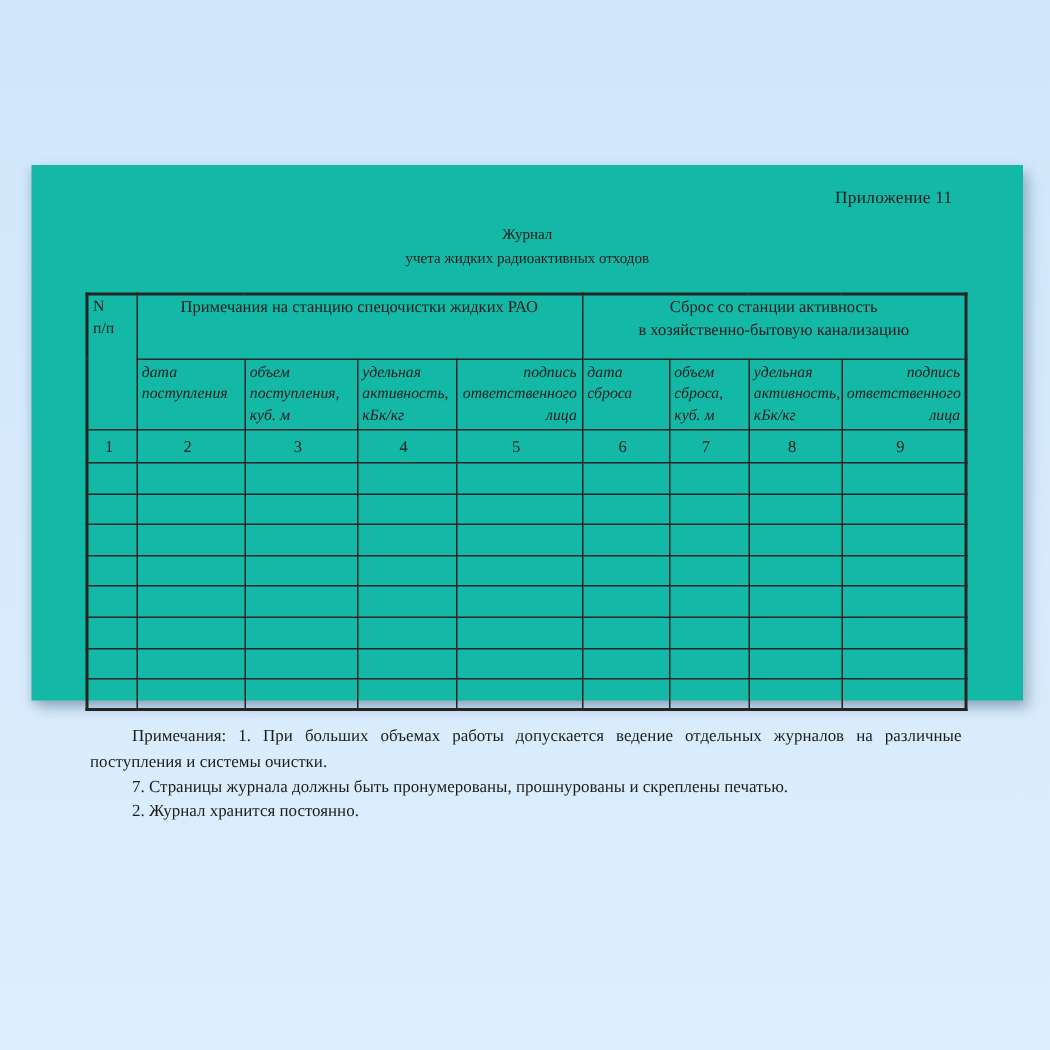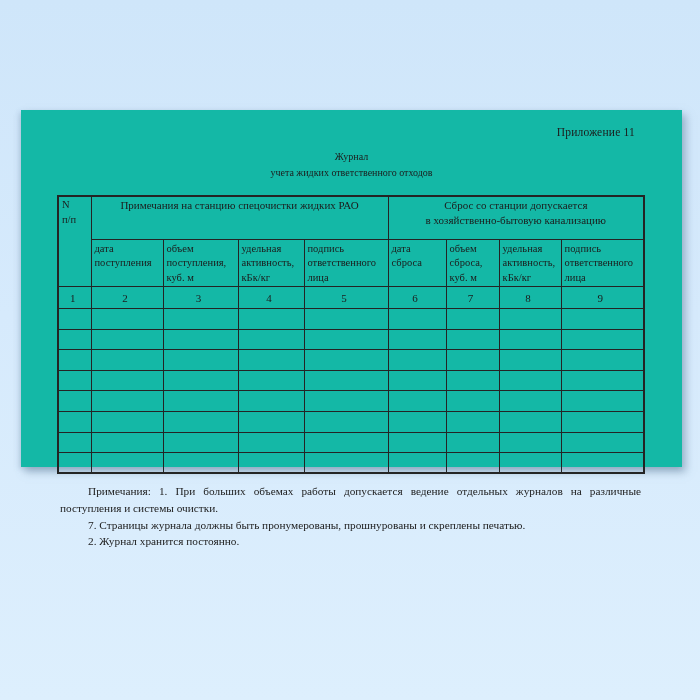"учета жидких ответственного отходов" div { text: ответственного -> радиоактивных }
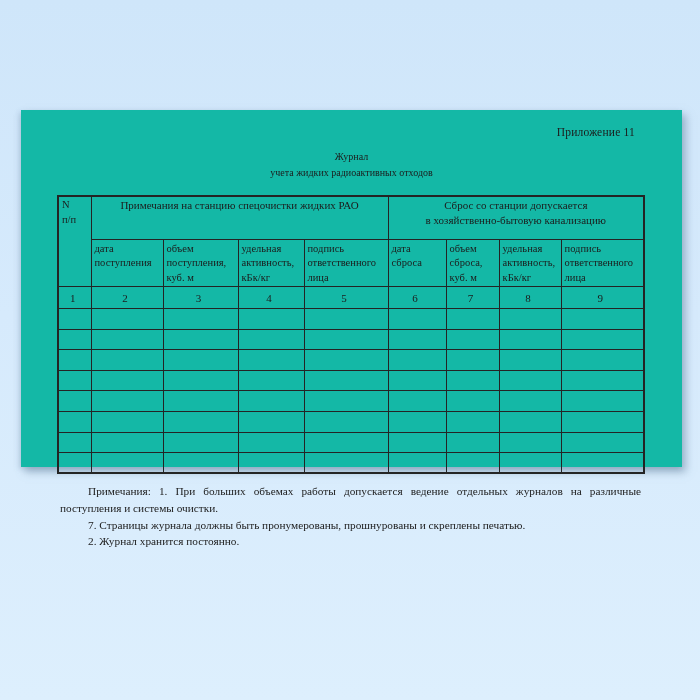"Сброс со станции допускается" td.group { text: допускается -> активность }
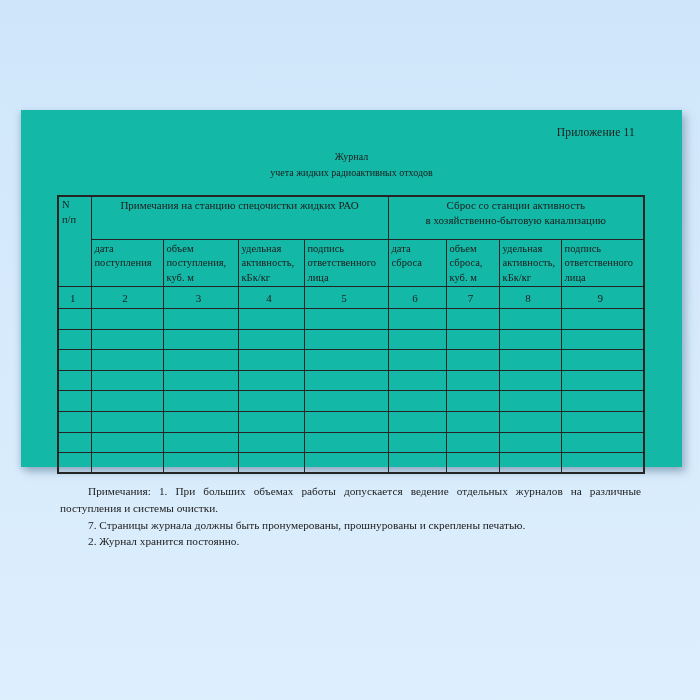"дата" tr.sub-row { font-style: none -> italic }
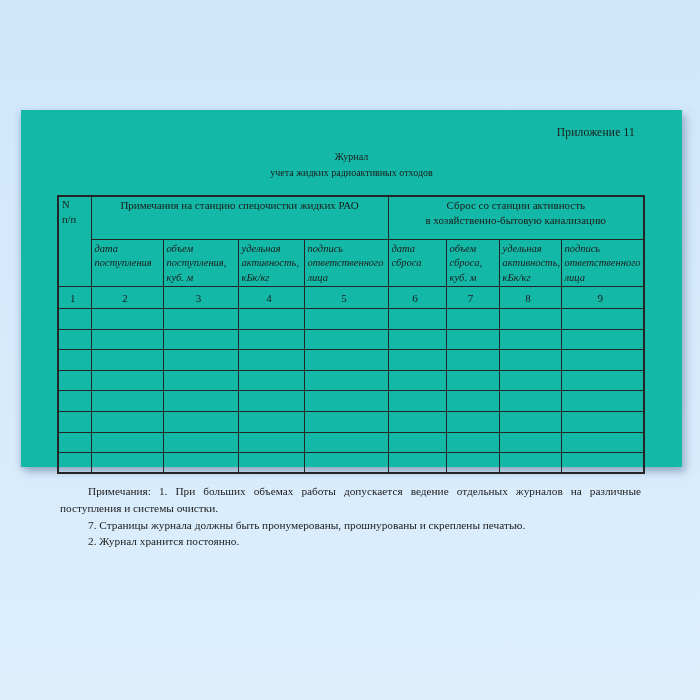"подпись" td.ctr { text-align: left -> right }
